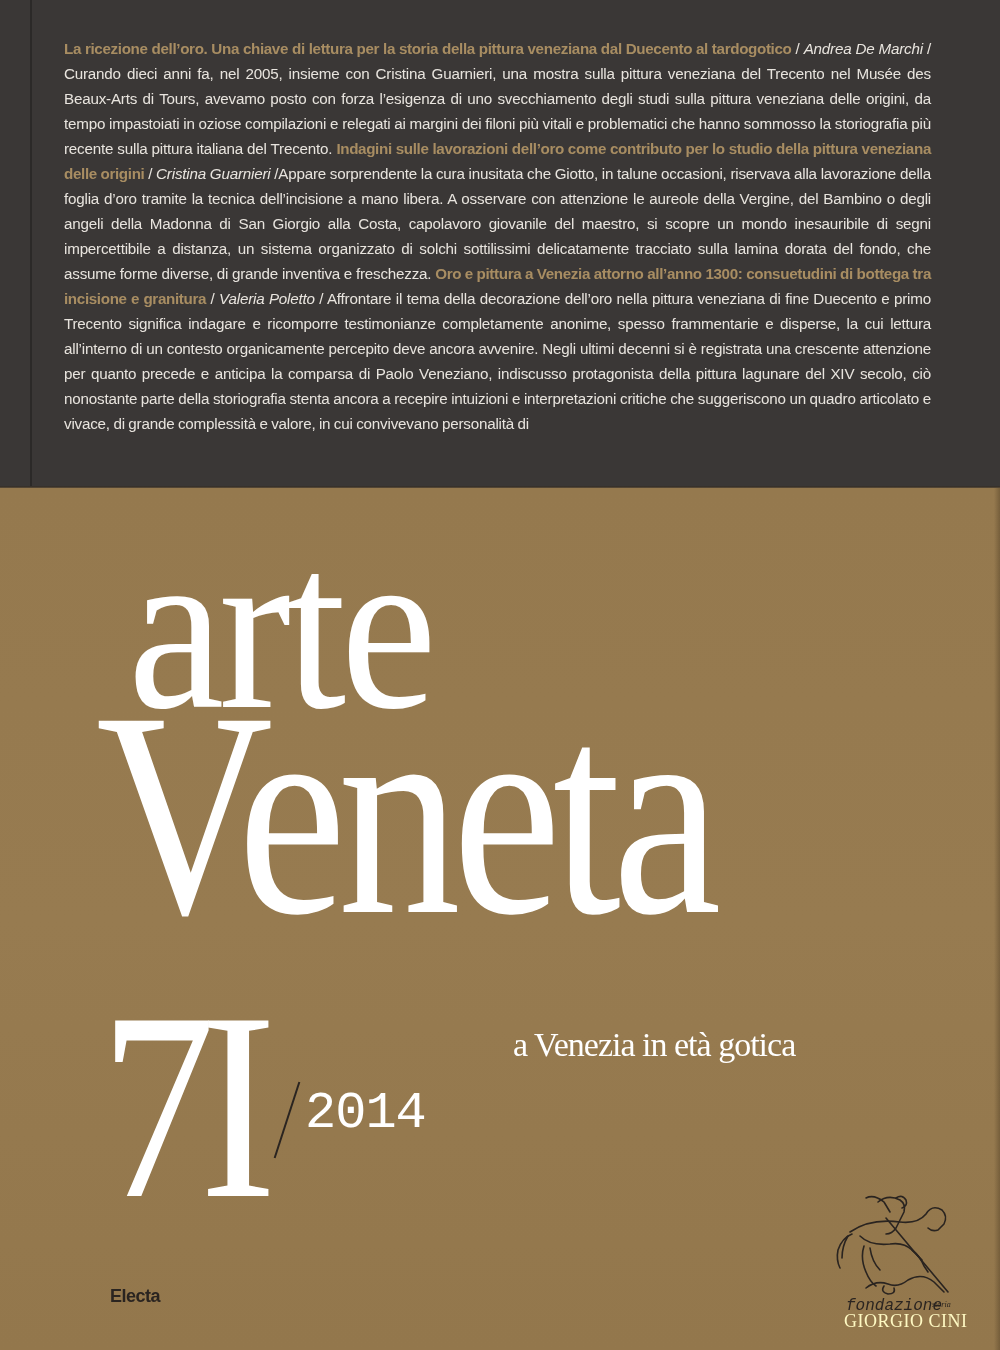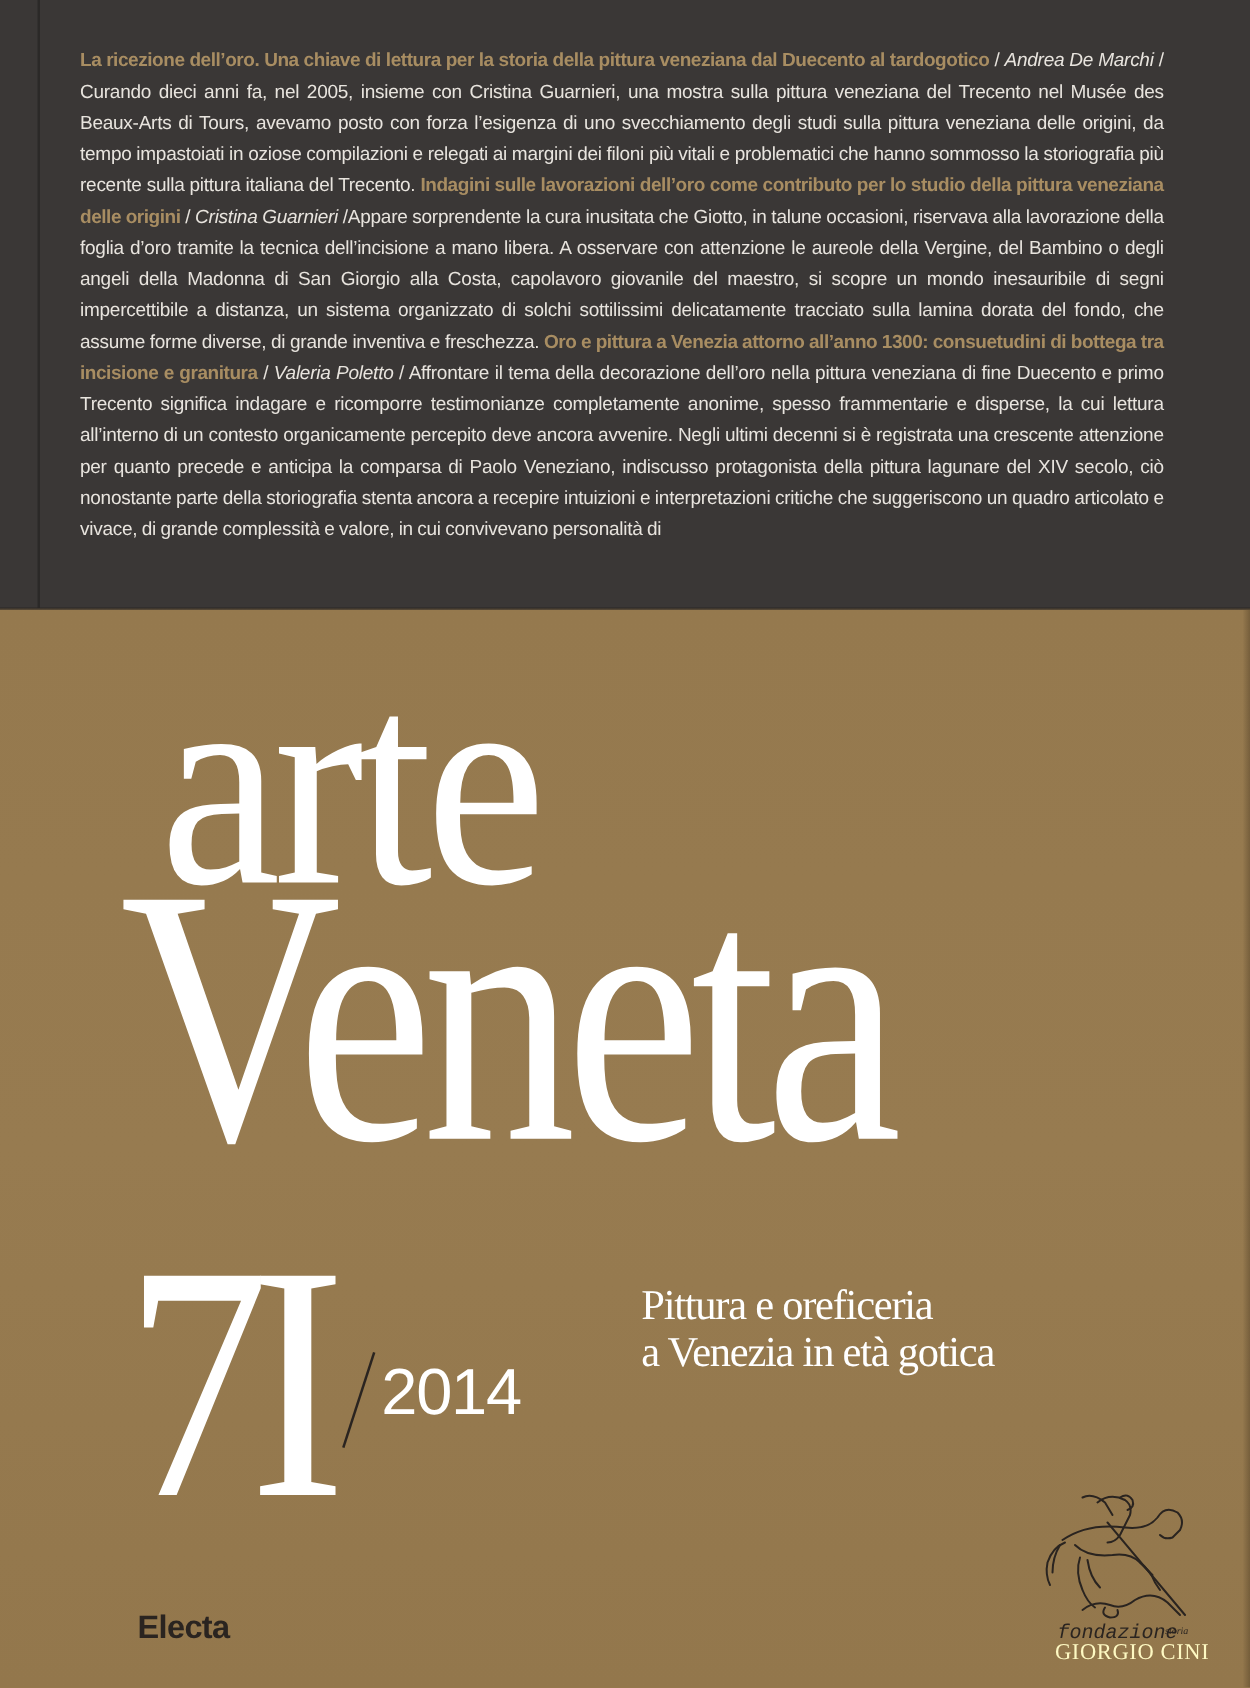"Pittura e oreficeria" div { html: <div>Pittura e oreficeria</div> -> none }
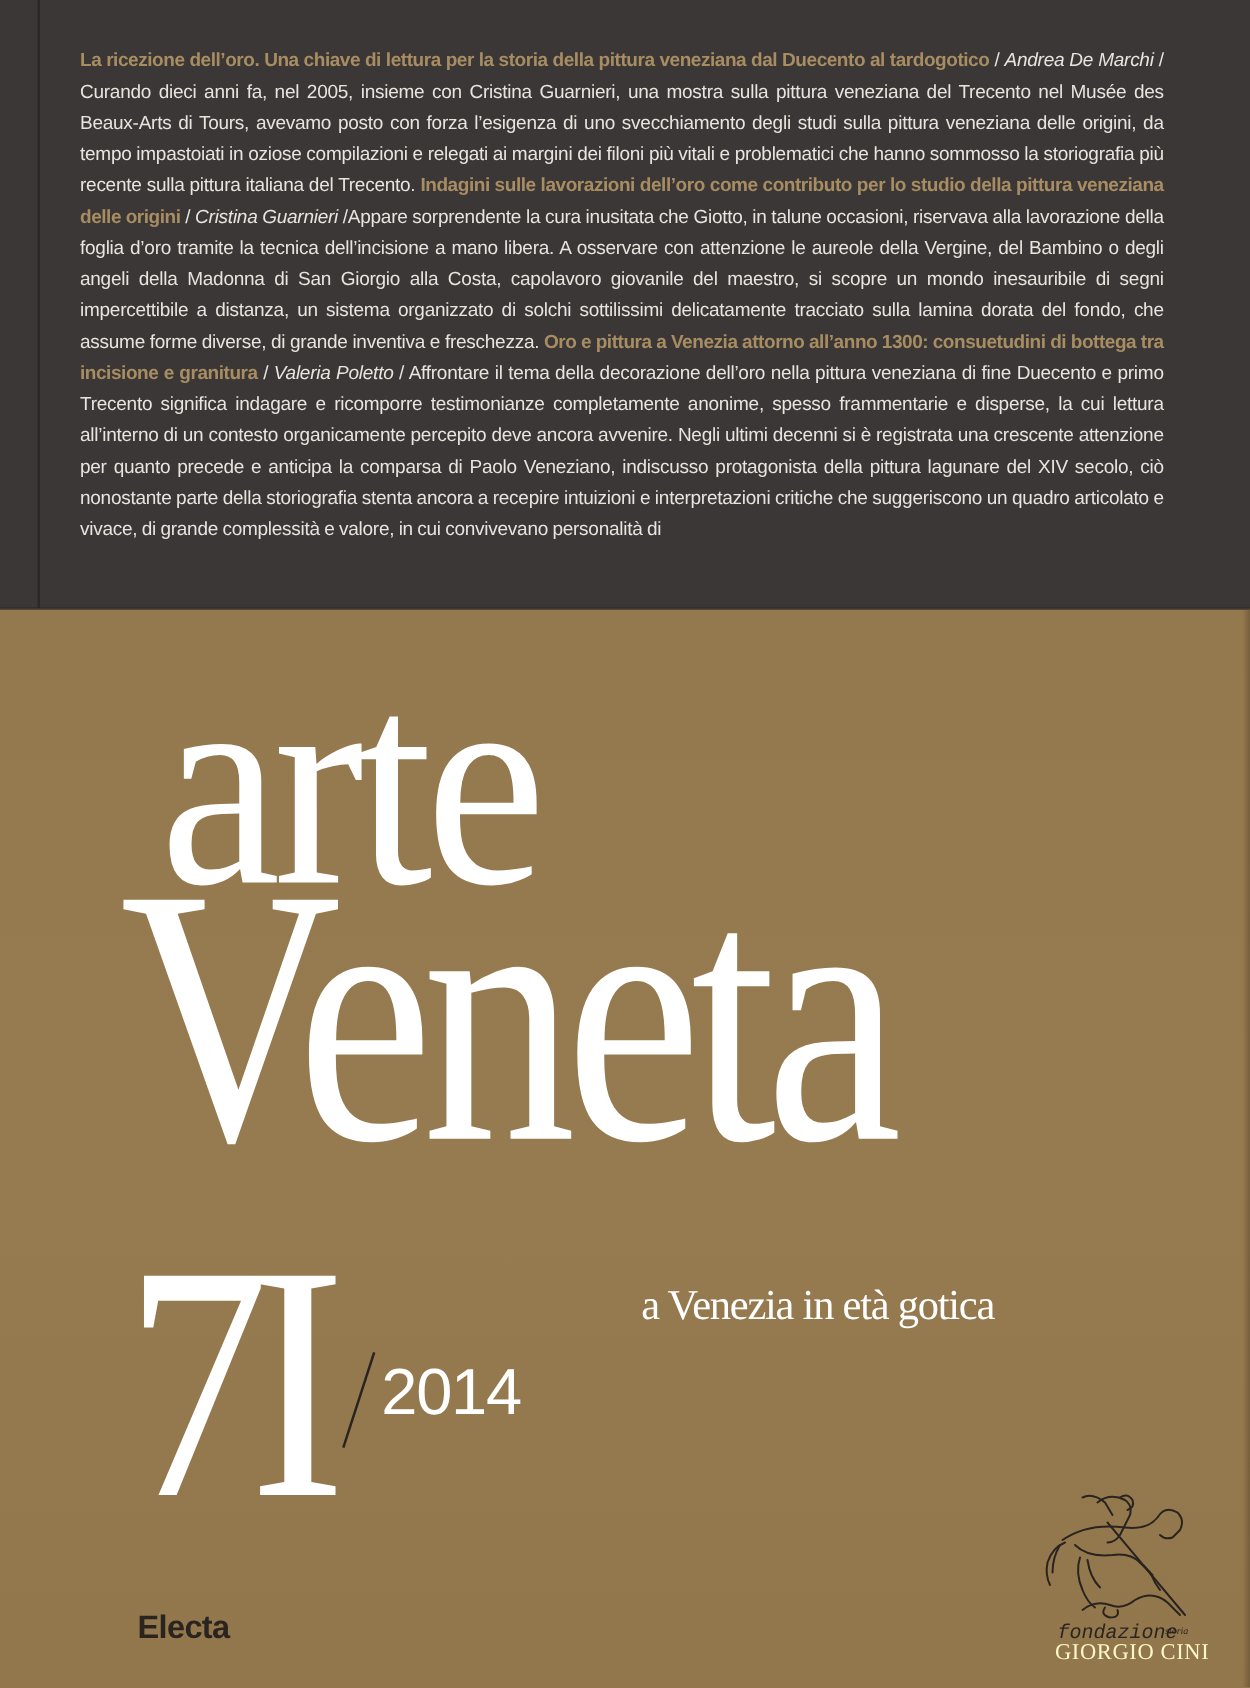"2014" .issue-year { font-family: Liberation Sans, sans-serif -> Liberation Mono, monospace }
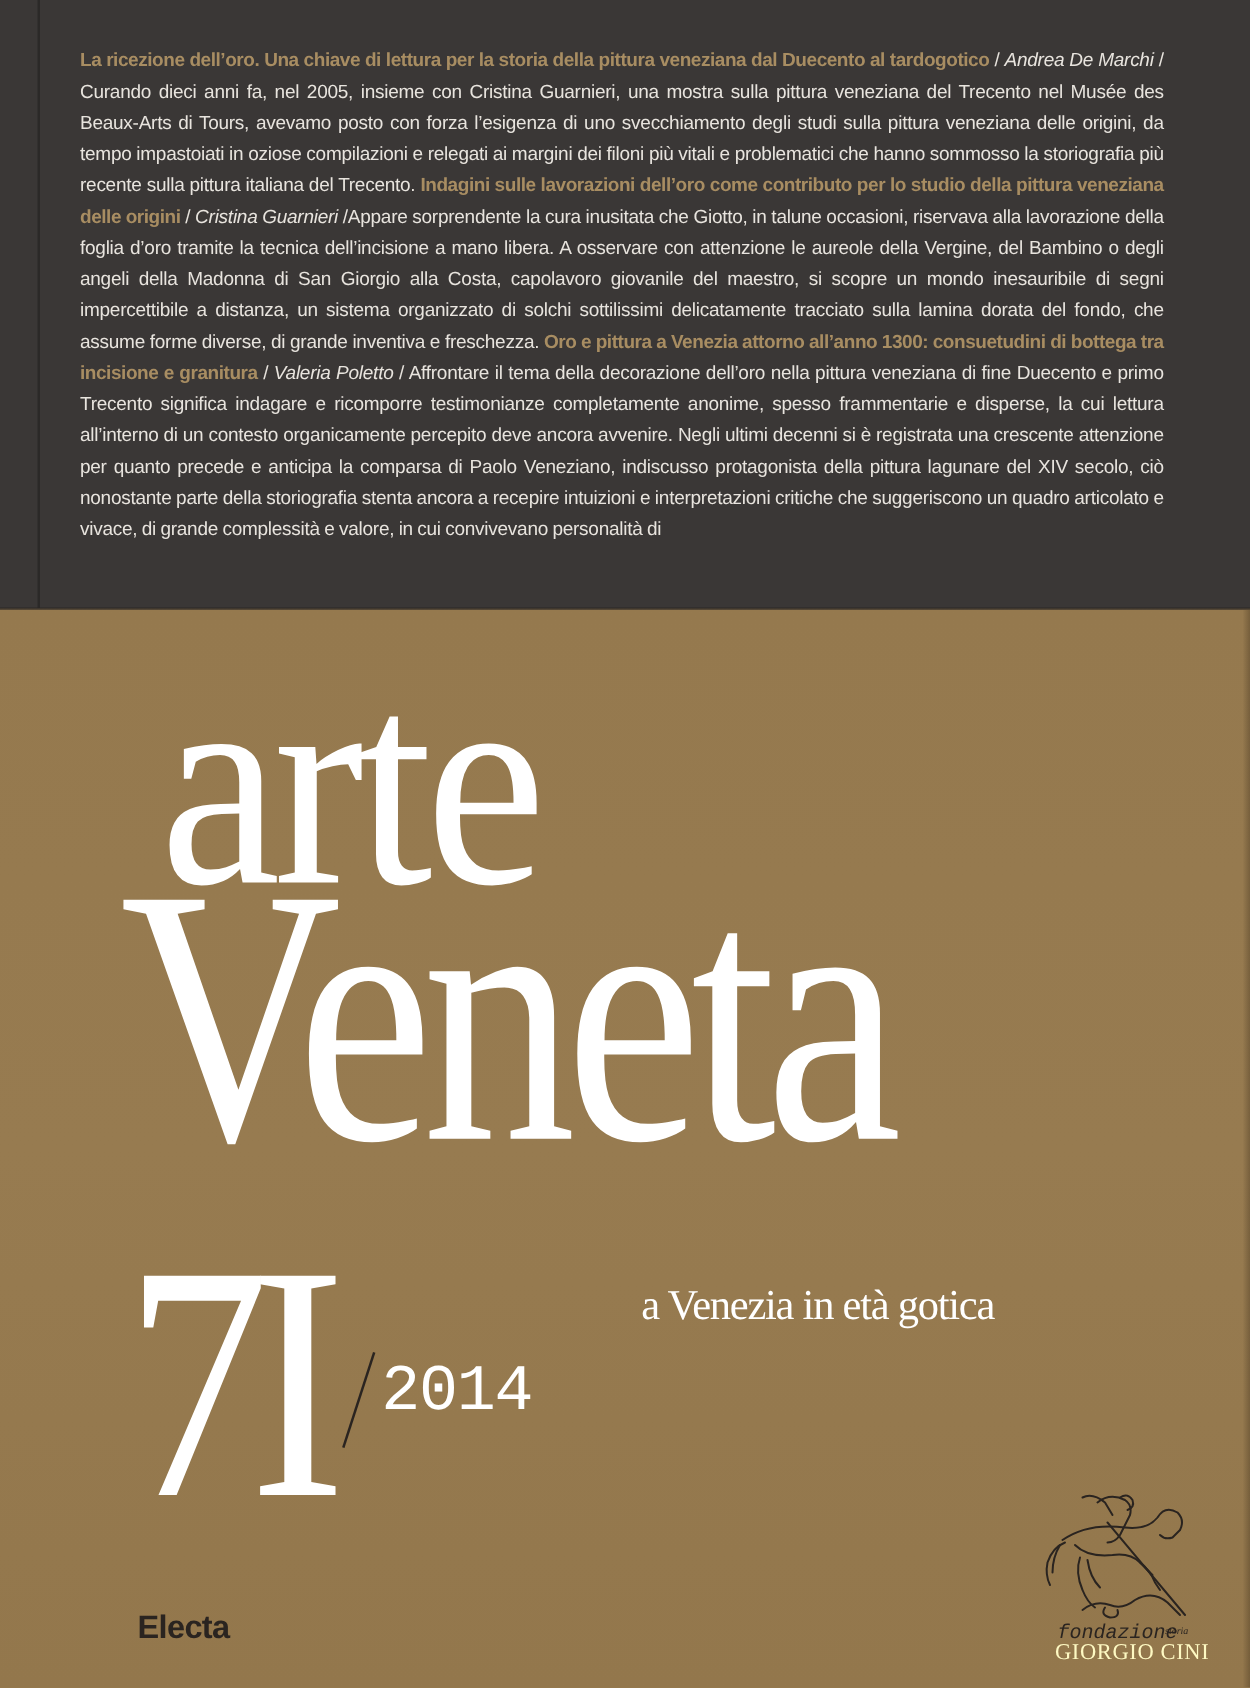"Electa" .publisher { font-size: 26px -> 18px }
